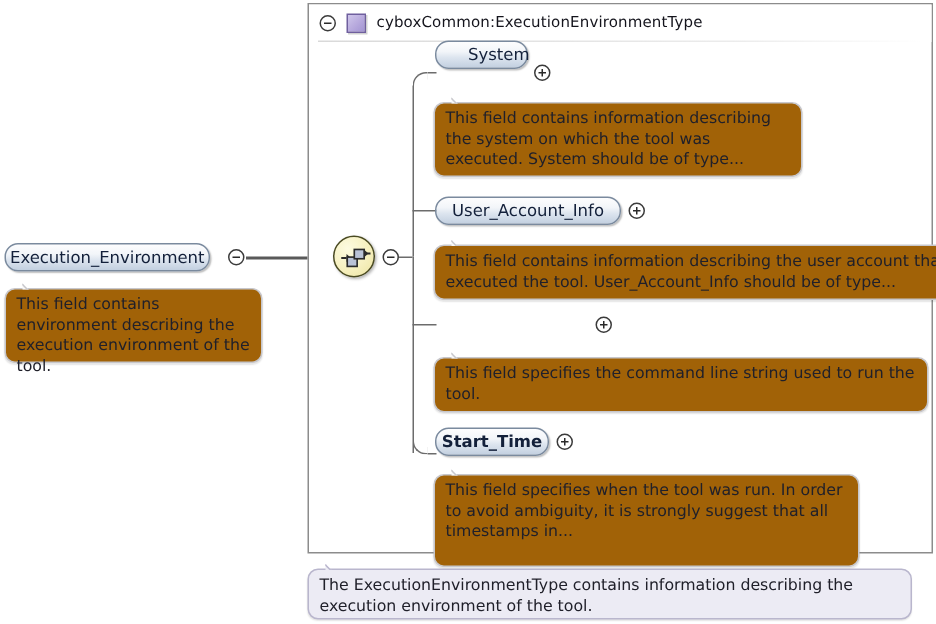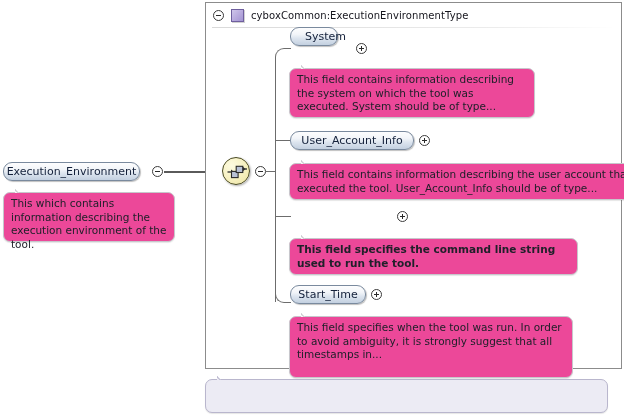"System" div.pill { width: 48px -> 62px }
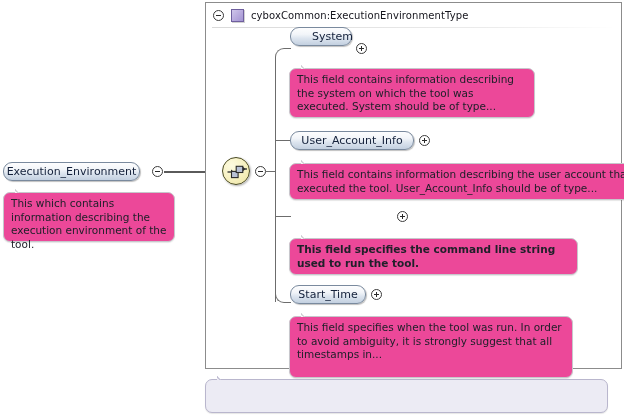"This field contains information" .anno { background: #ec4899 -> #a16207 }
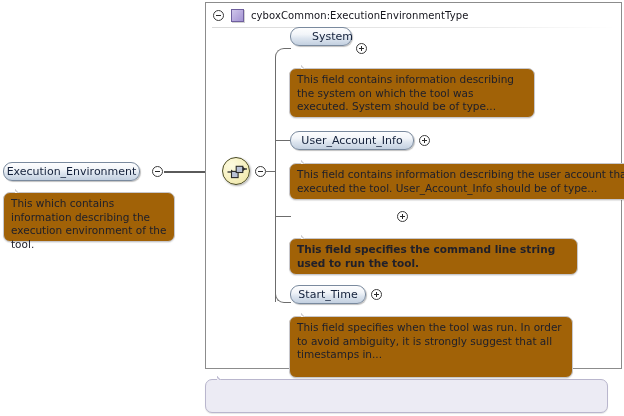"This which contains information" span { text: which contains information -> field contains environment }
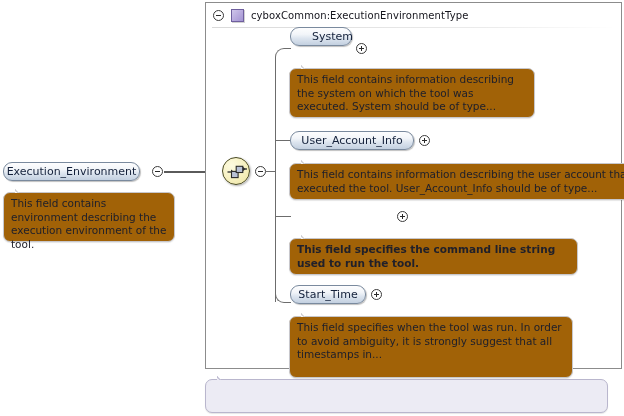"This field specifies the command" div.anno { font-weight: bold -> none; width: 289px -> 330px }
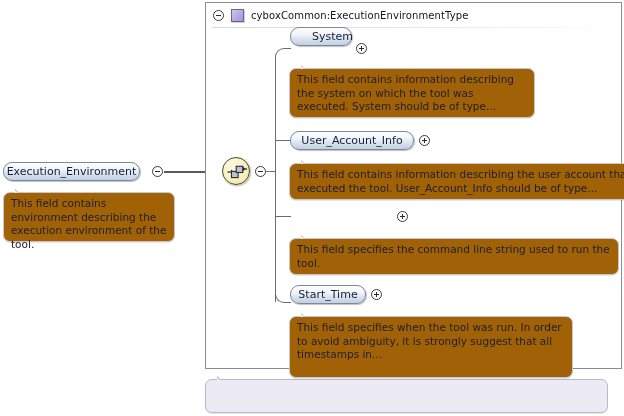"Start_Time" div.pill { font-weight: none -> bold }
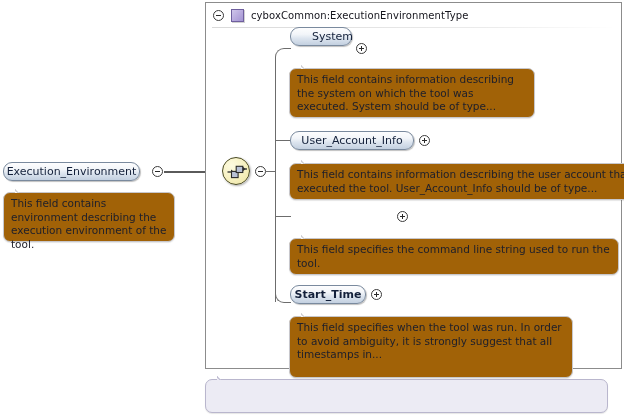"The ExecutionEnvironmentType contains" span { html: none -> <span>The ExecutionEnvironmentType contains information describing the execution environment of the tool.</span> }
